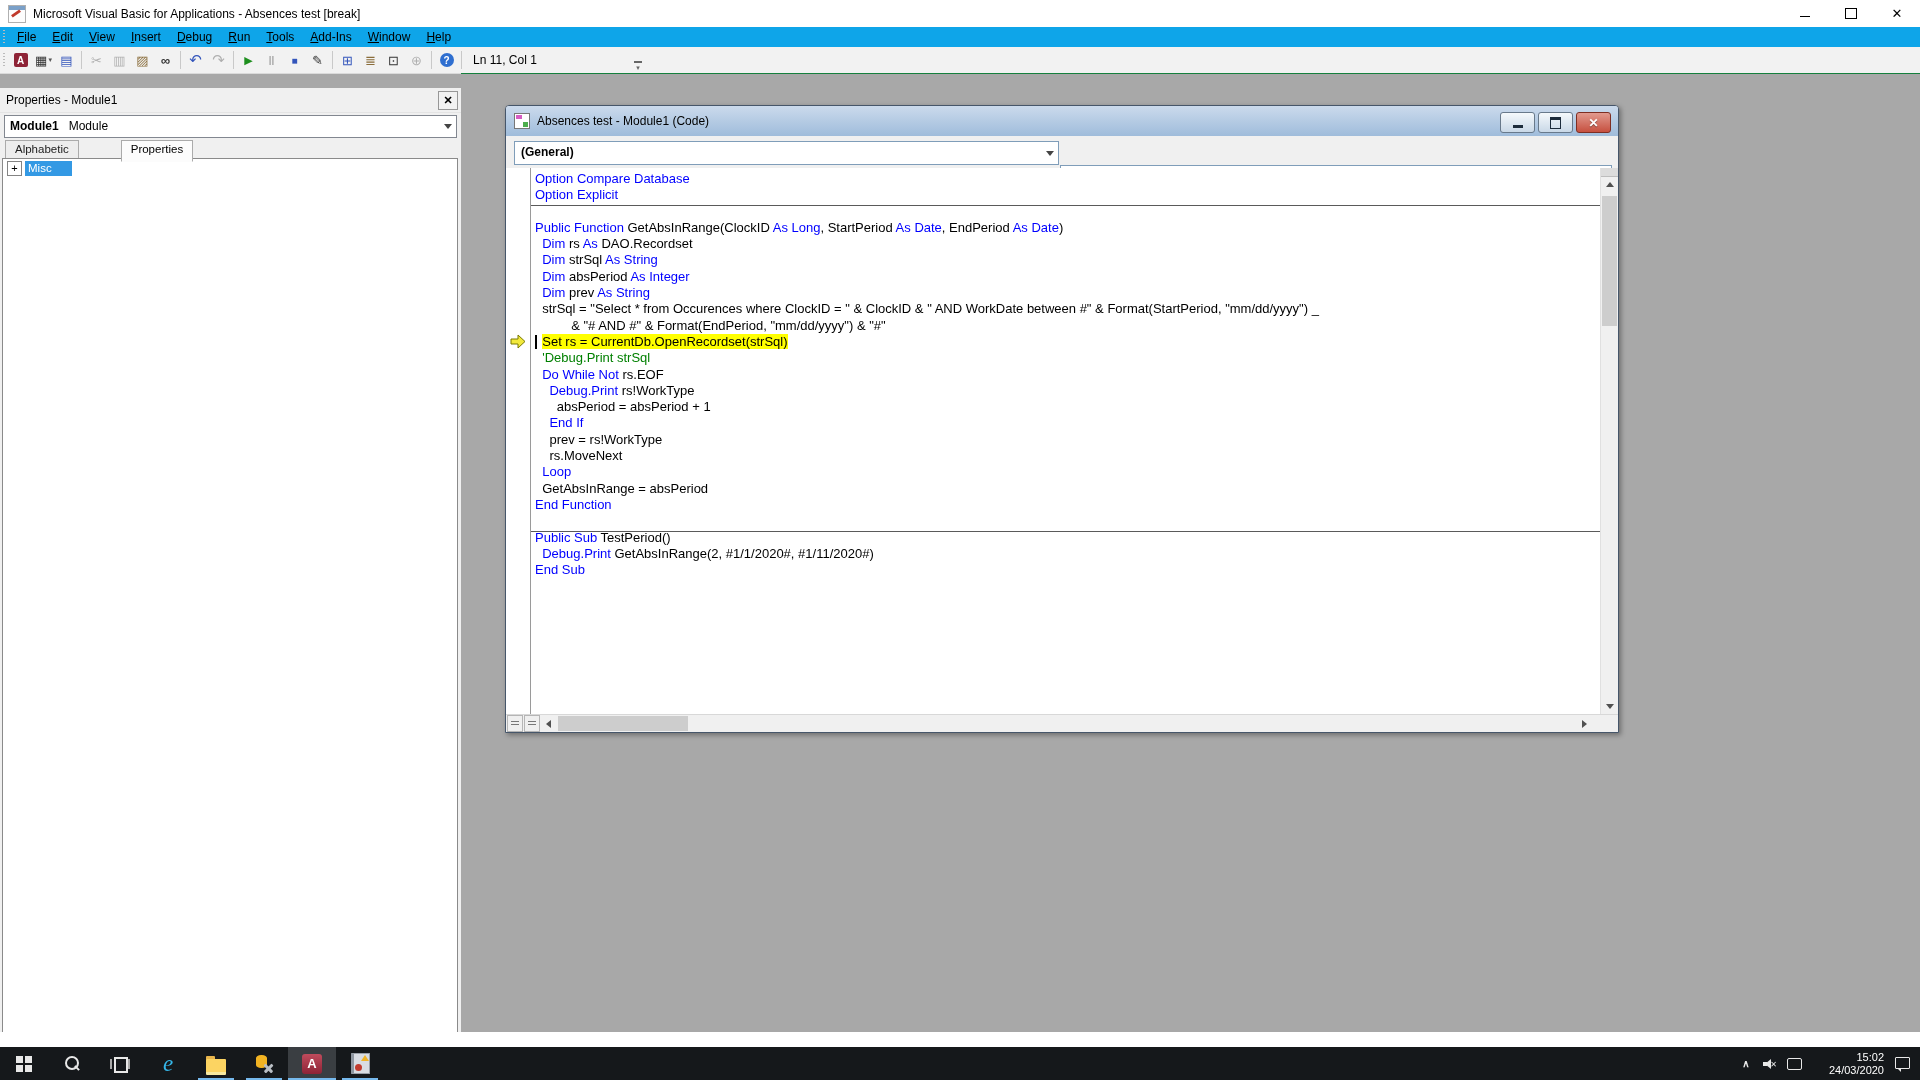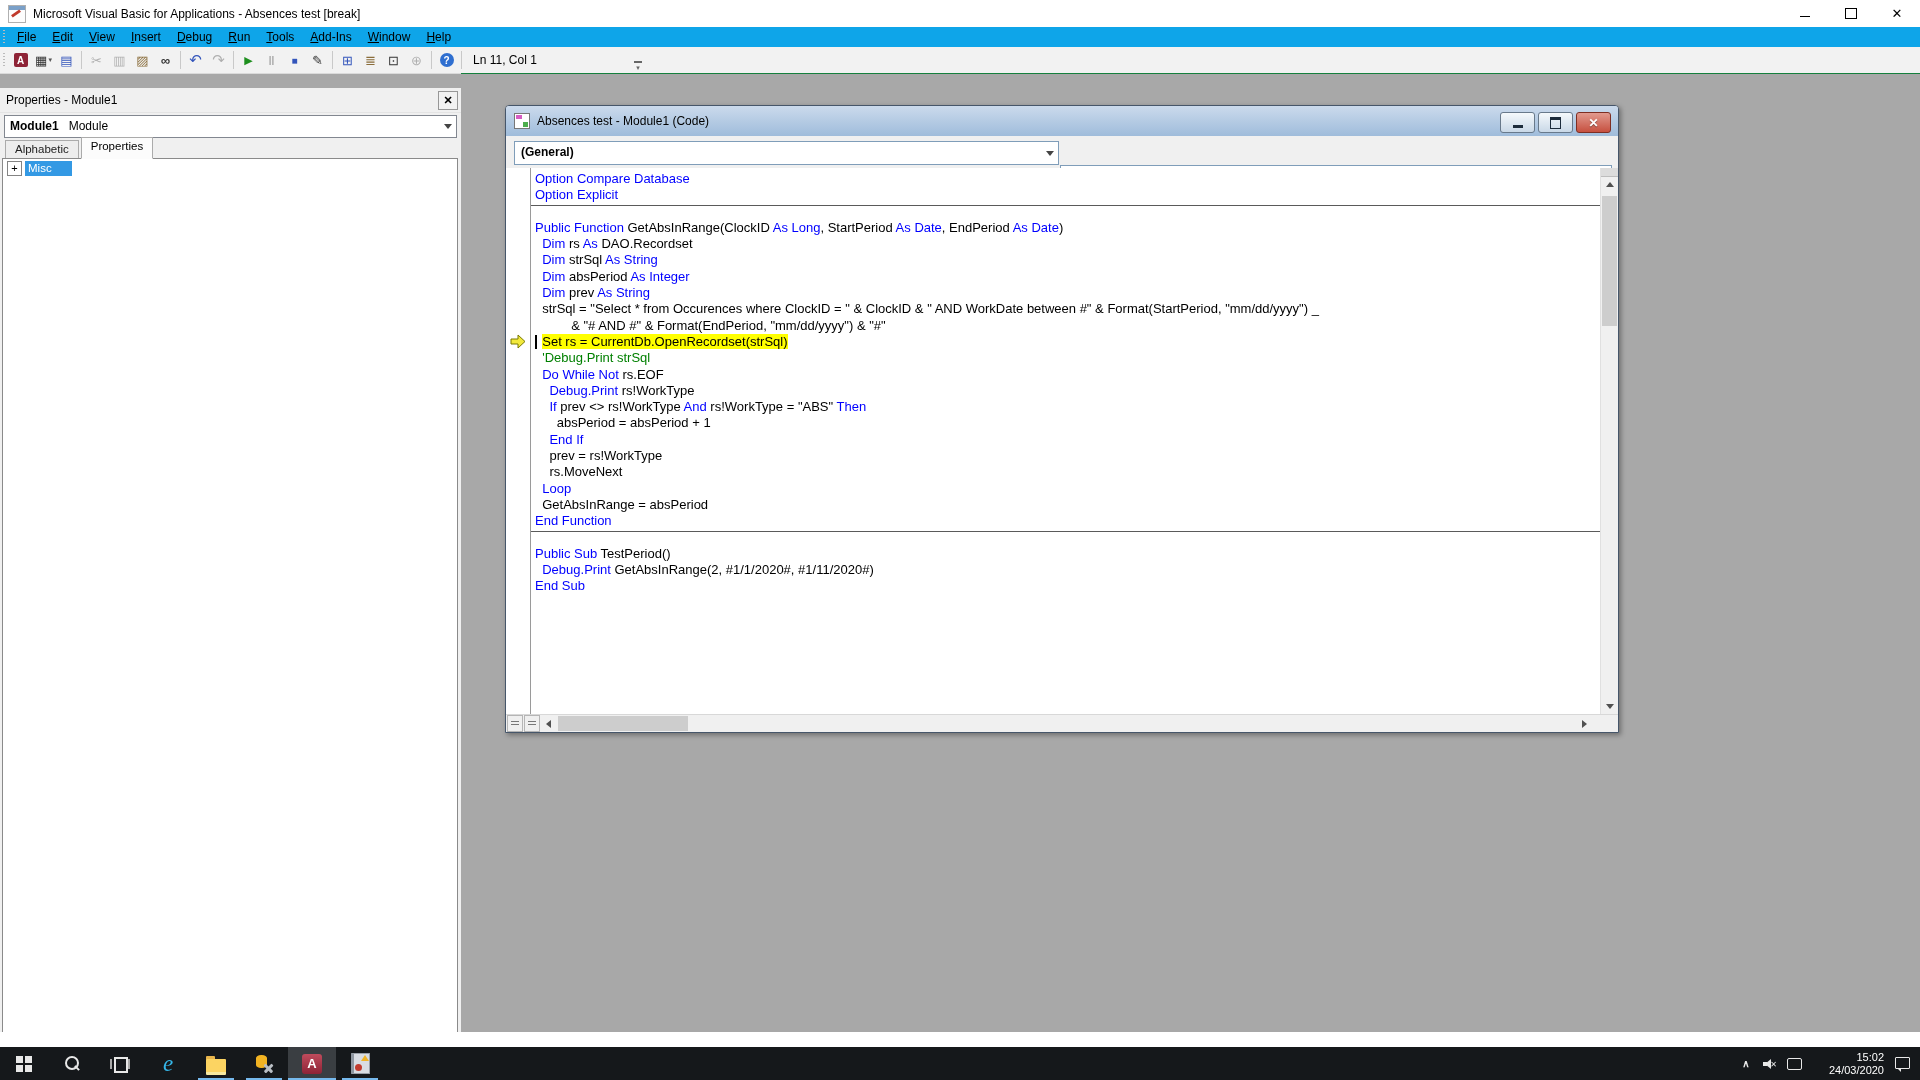"Alphabetic" #props-tabs { align-items: flex-end -> flex-start; gap: none -> 40px }
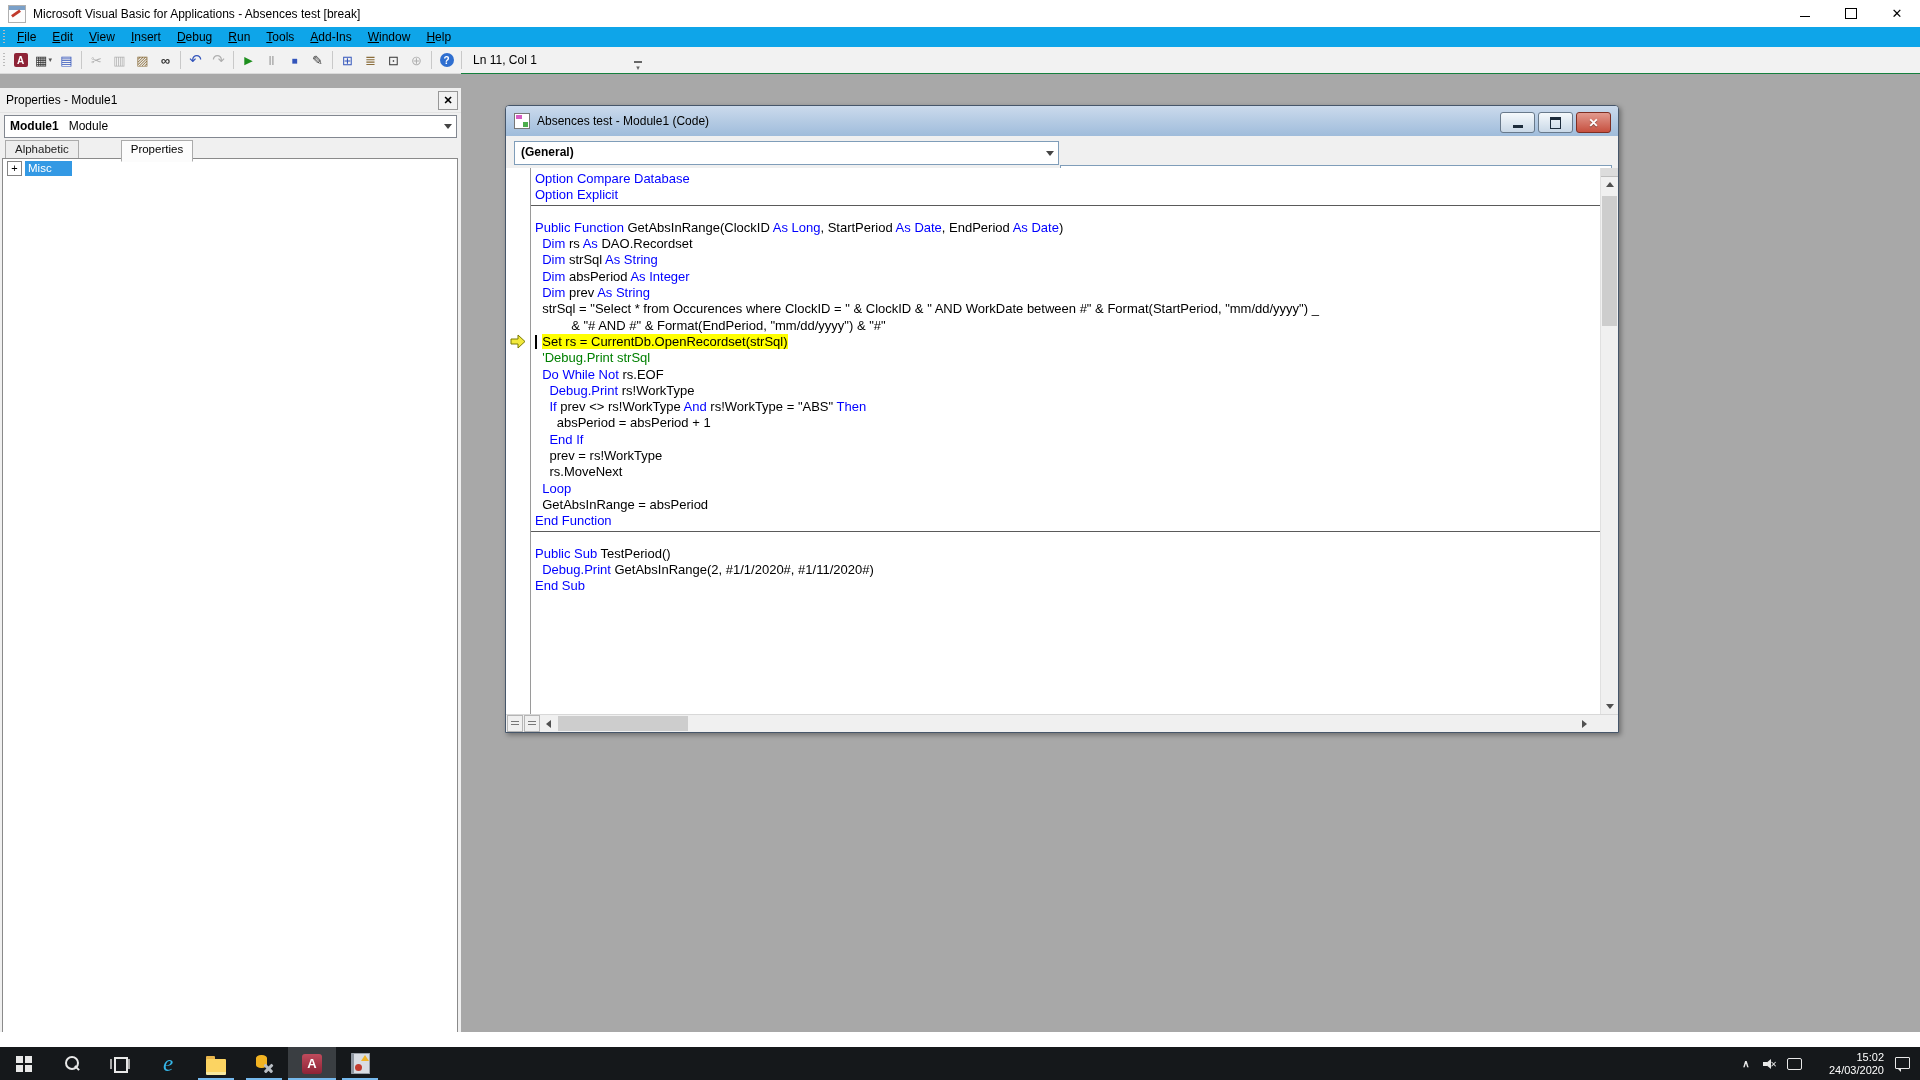"If prev <> rs!WorkType And" div.code-line { html: <div><span> </span><span>If </span><span>prev &lt;&gt; rs!WorkType </span><span>And </span><span>rs!WorkType = "ABS" </span><span>Then</span></div> -> none }
